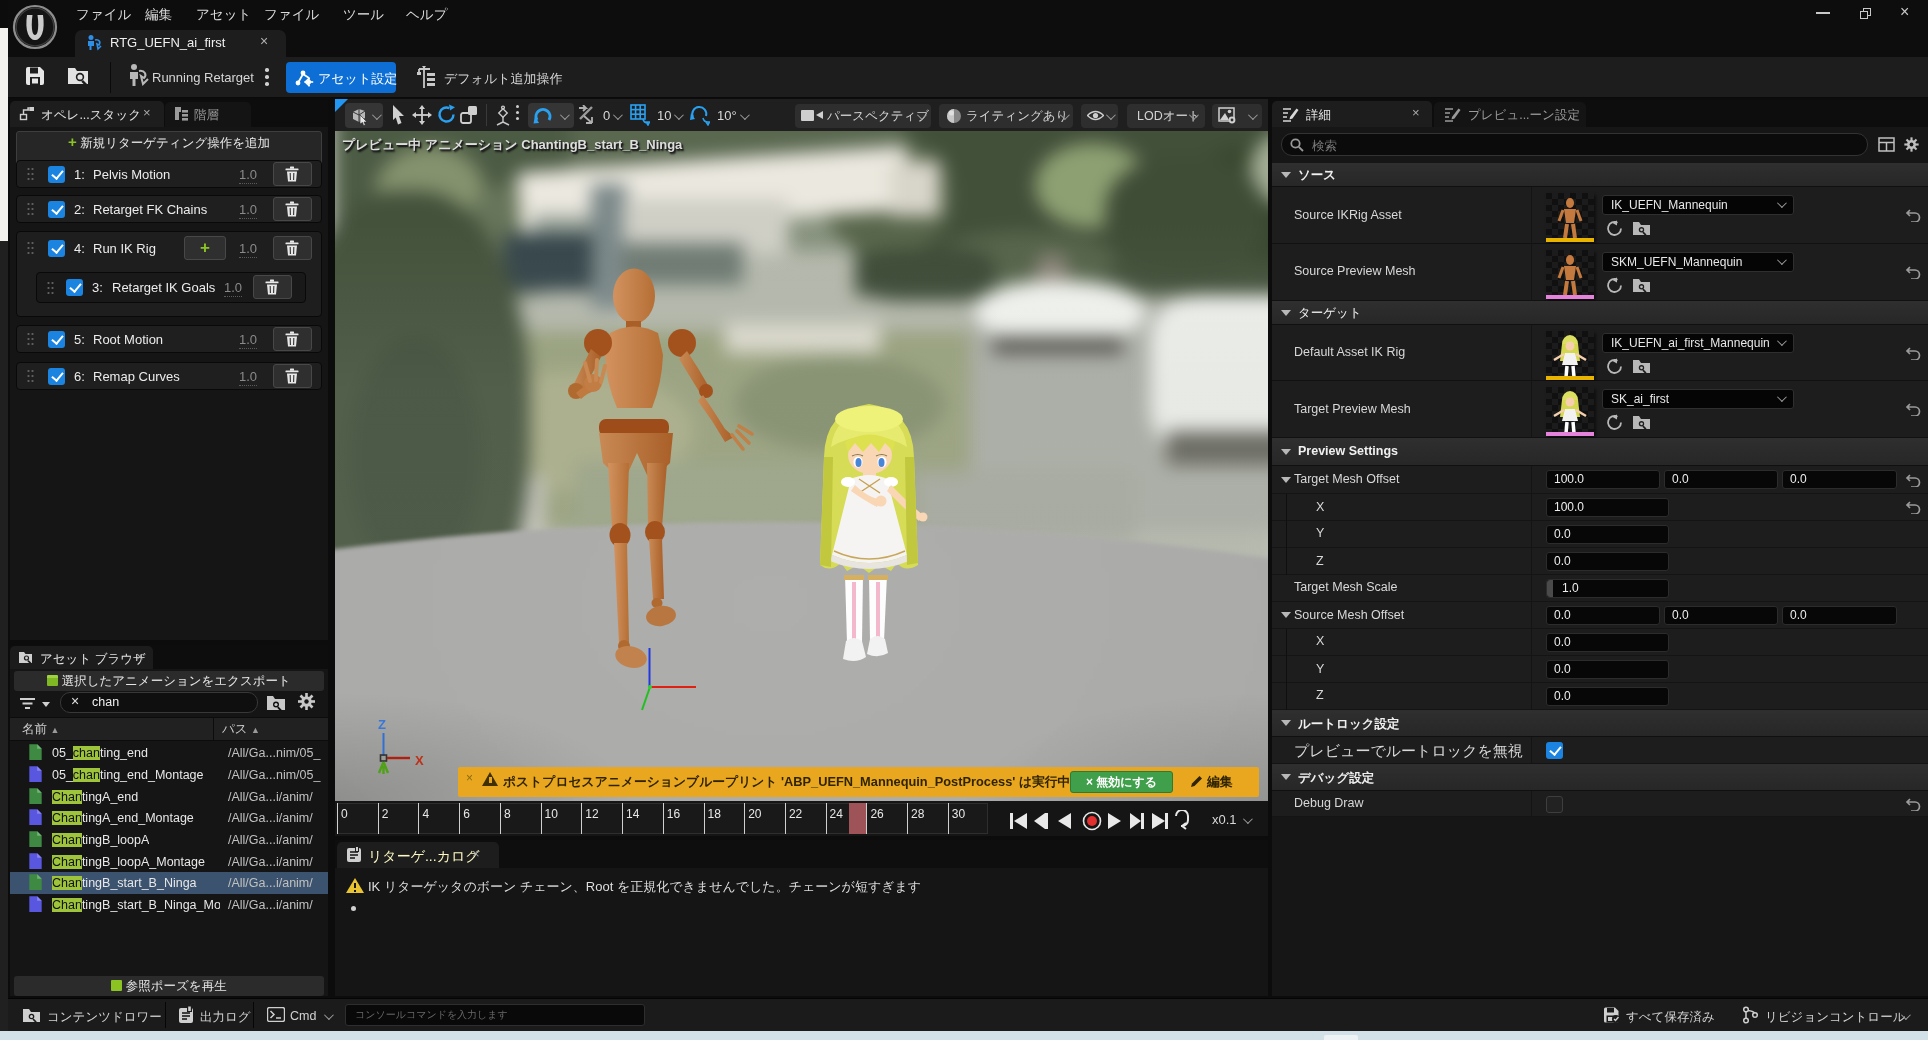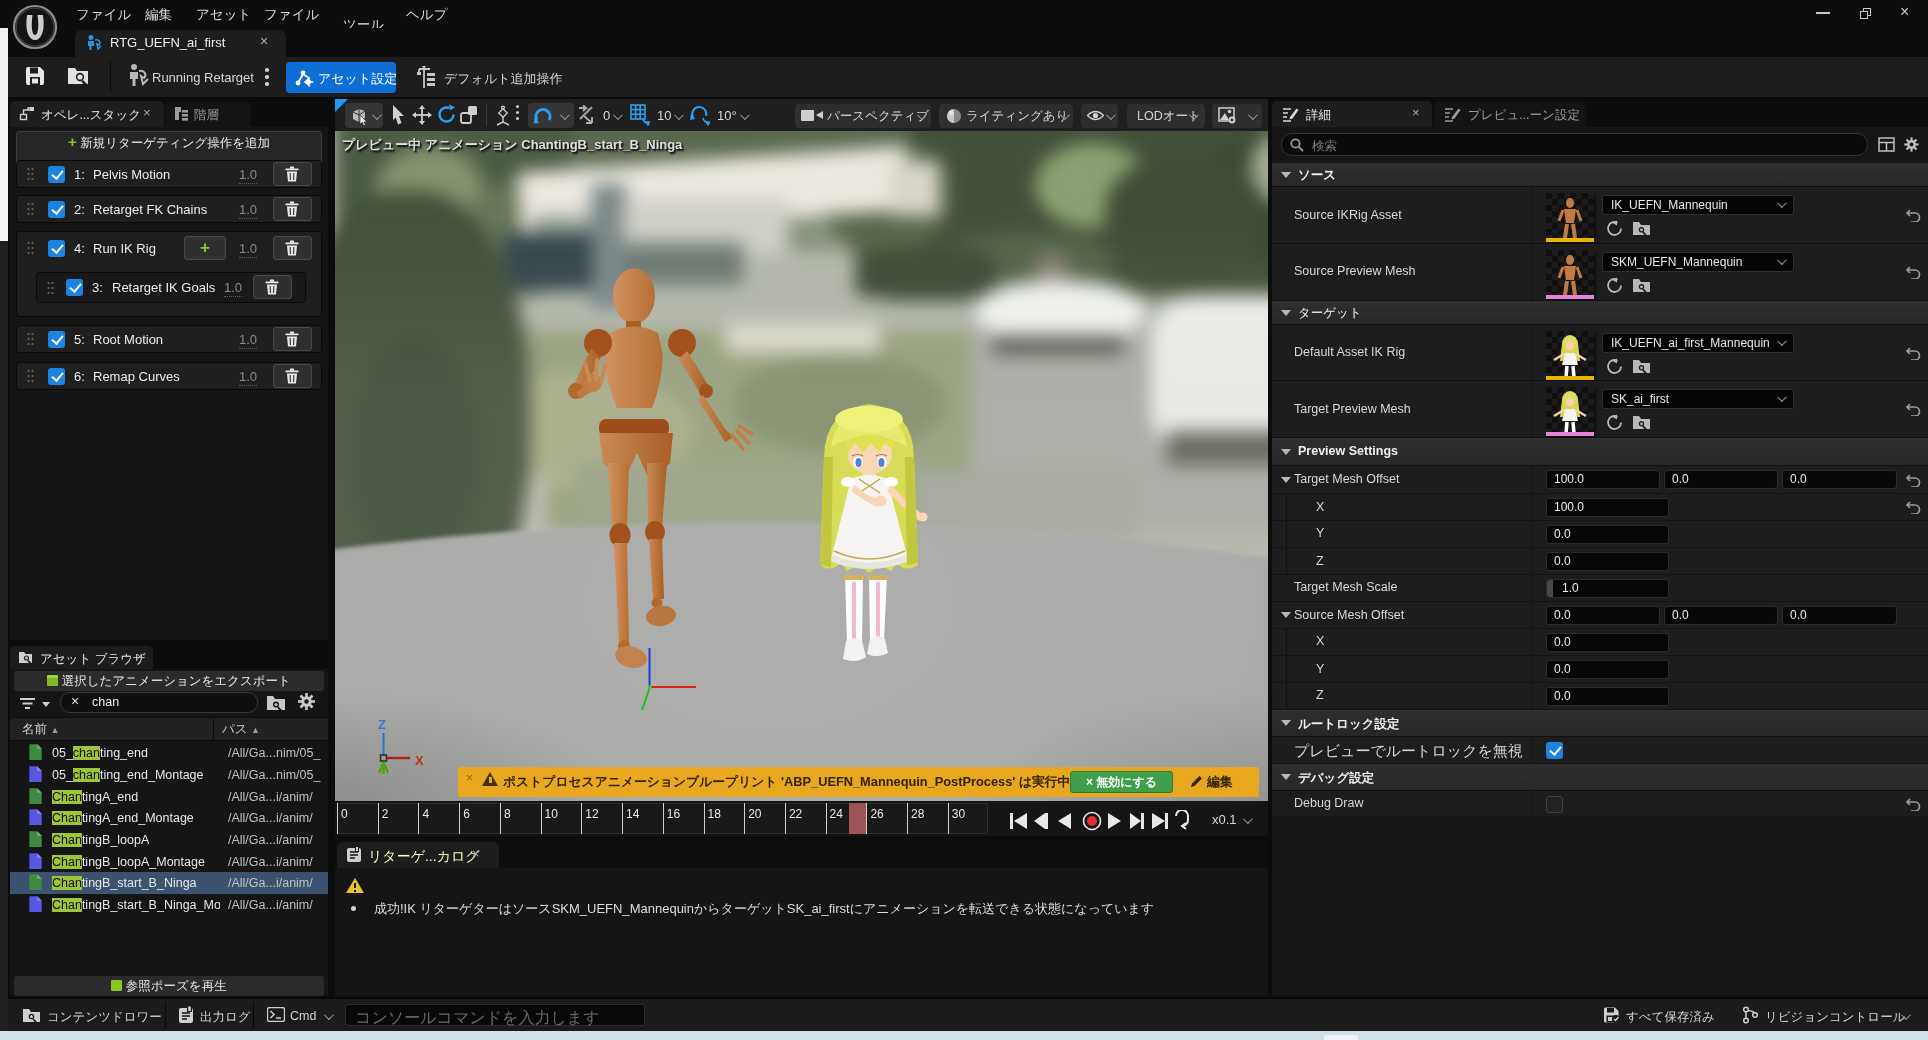"ツール" div.a { top: 16px -> 6px }
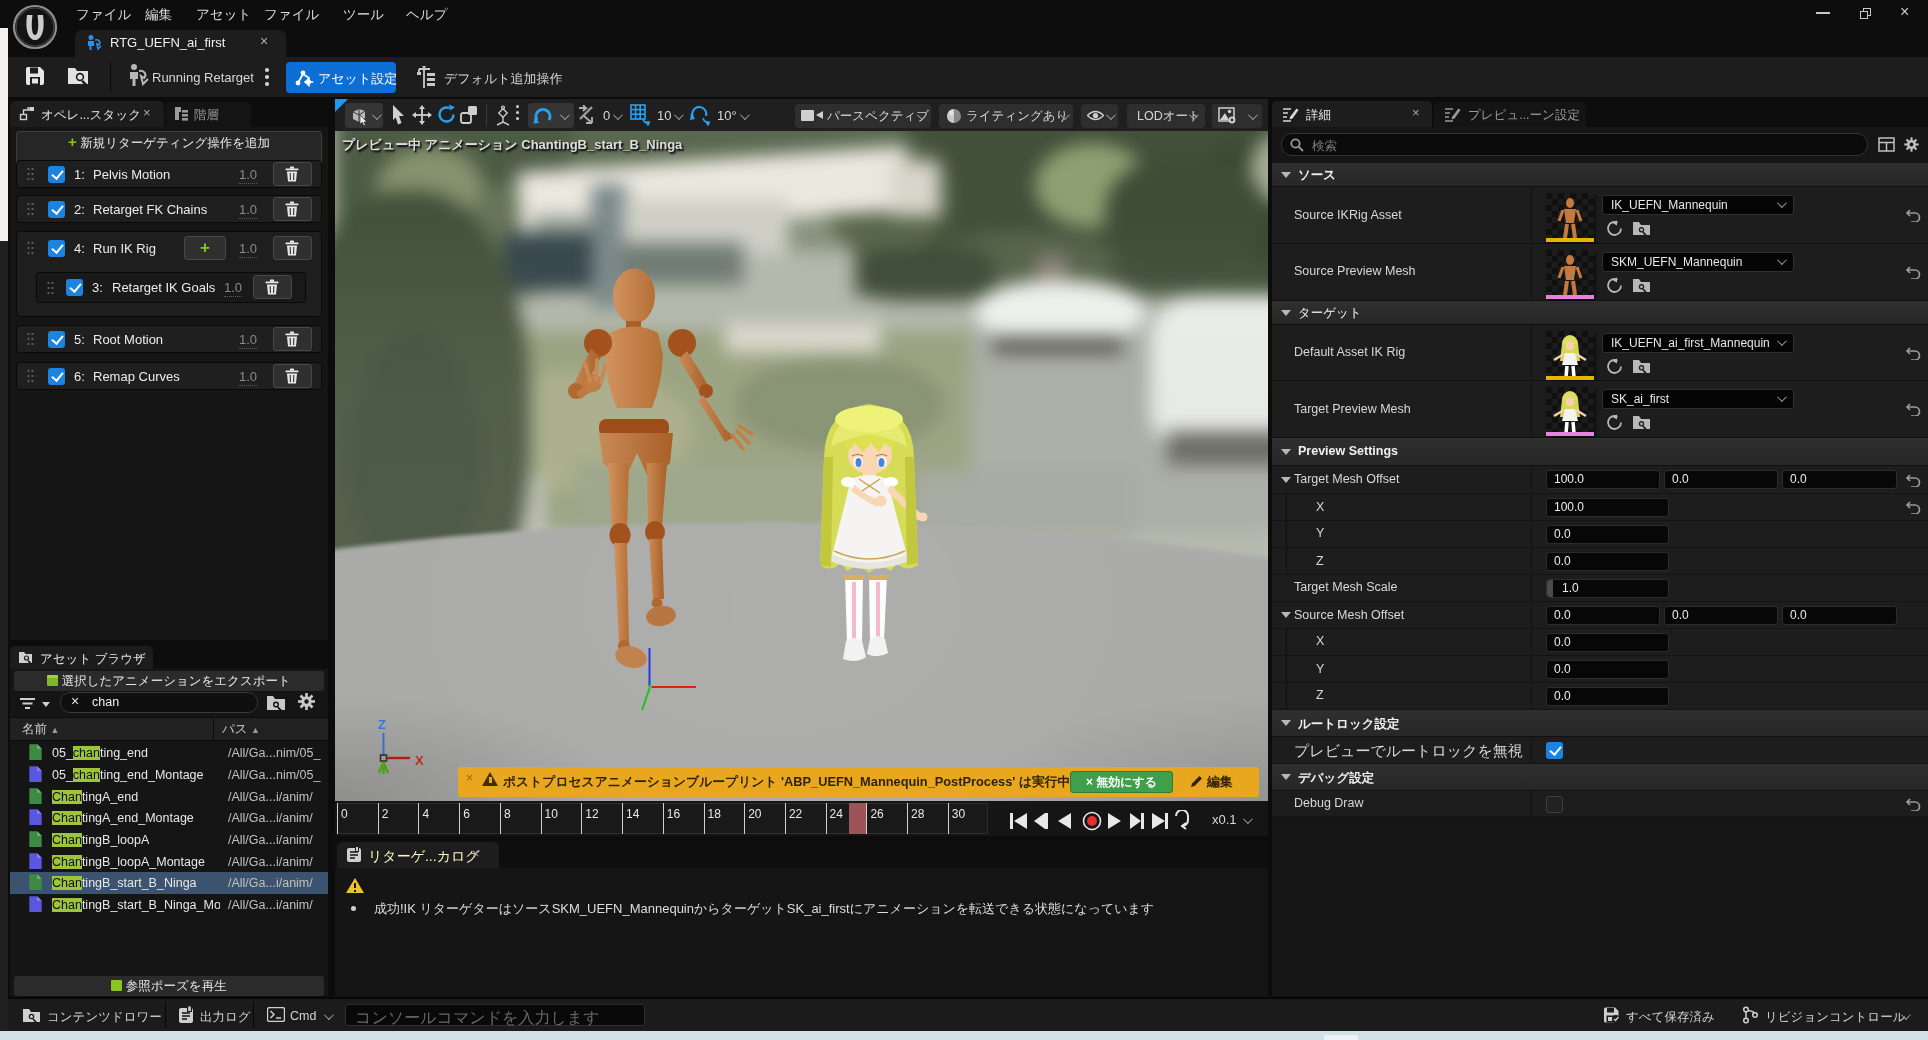"IK リターゲッタのボーン チェーン、Root" div.a { html: none -> <div>IK リターゲッタのボーン チェーン、Root を正規化できませんでした。チェーンが短すぎます</div> }
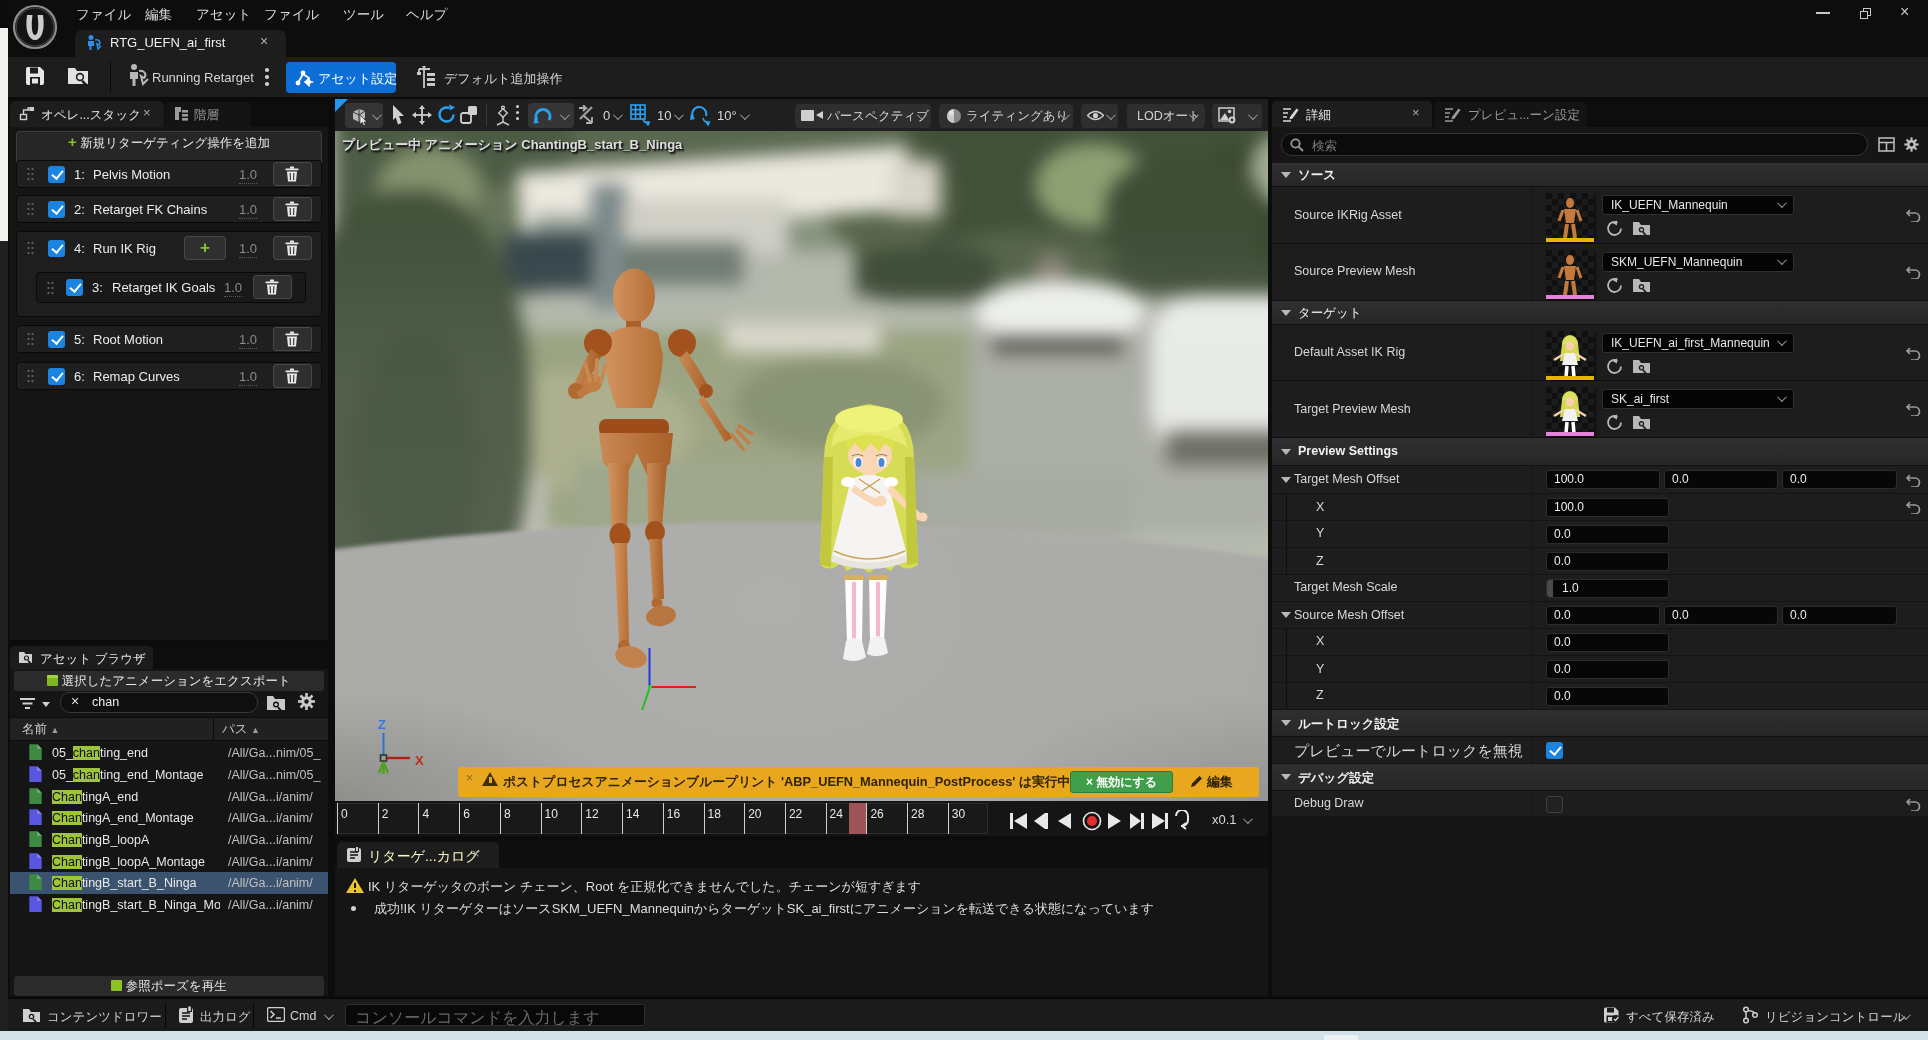"成功!IK" div.a { html: <div>成功!IK リターゲターはソースSKM_UEFN_MannequinからターゲットSK_ai_firstにアニメーションを転送できる状態になっています</div> -> none }
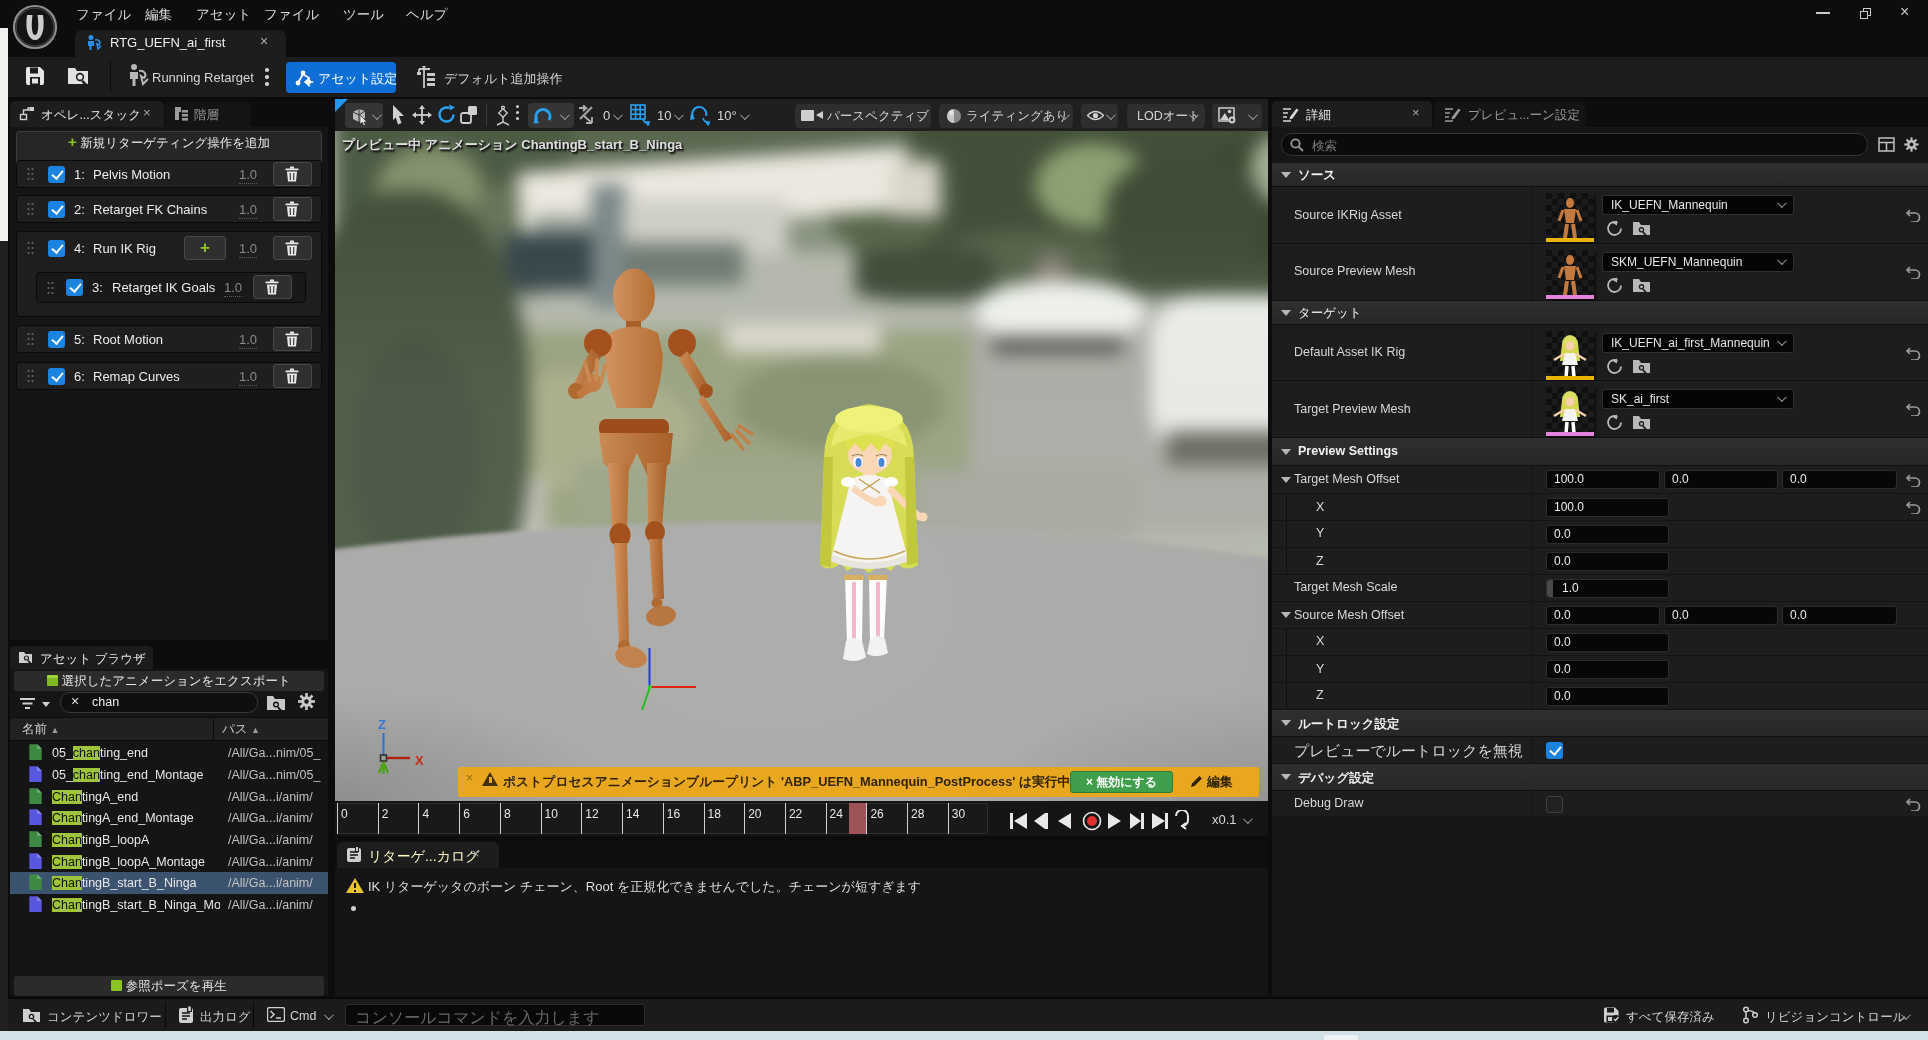"コンソールコマンドを入力します" div.a { font-size: 16px -> 10px }
